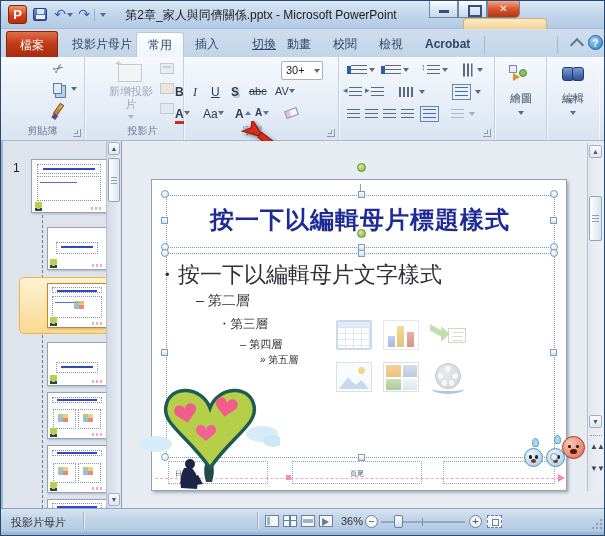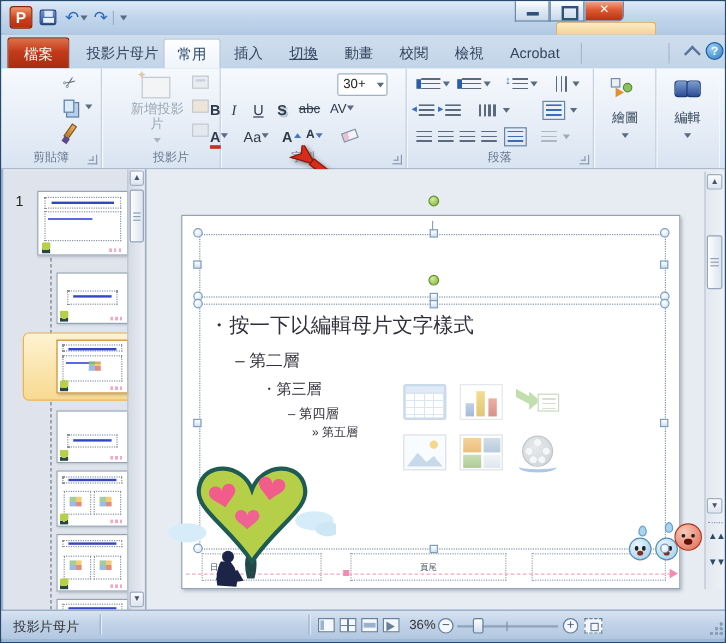"第2章_家人與同儕關係.pptx - Microsoft PowerPoint" div { html: none -> <div>第2章_家人與同儕關係.pptx - Microsoft PowerPoint</div> }
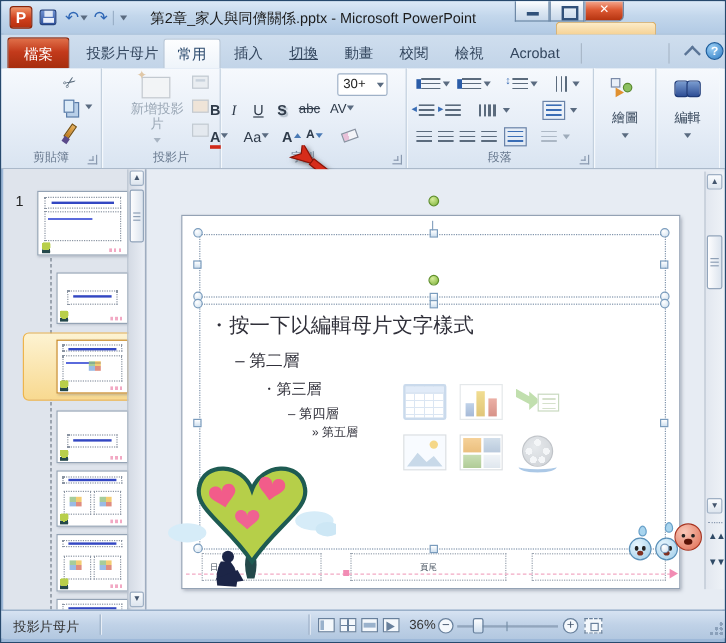"切換" div.tab { left: 229px -> 240px }
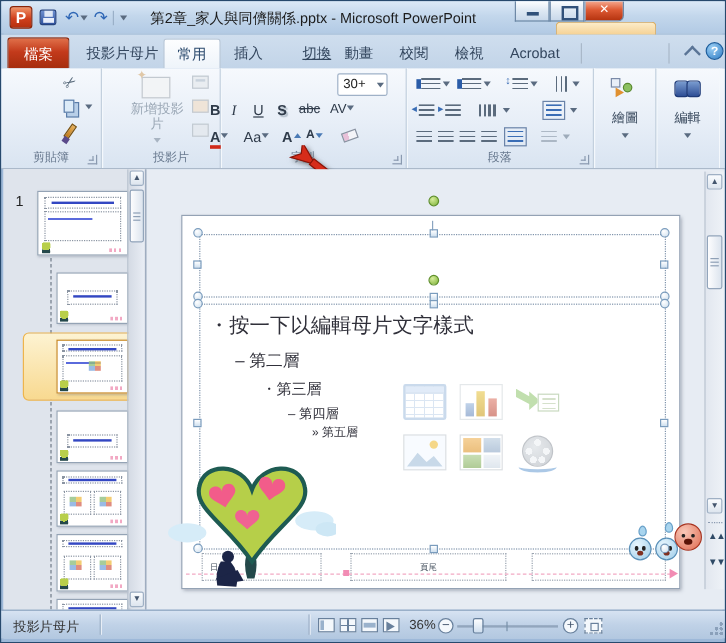"Acrobat" div.tab { font-weight: none -> bold }
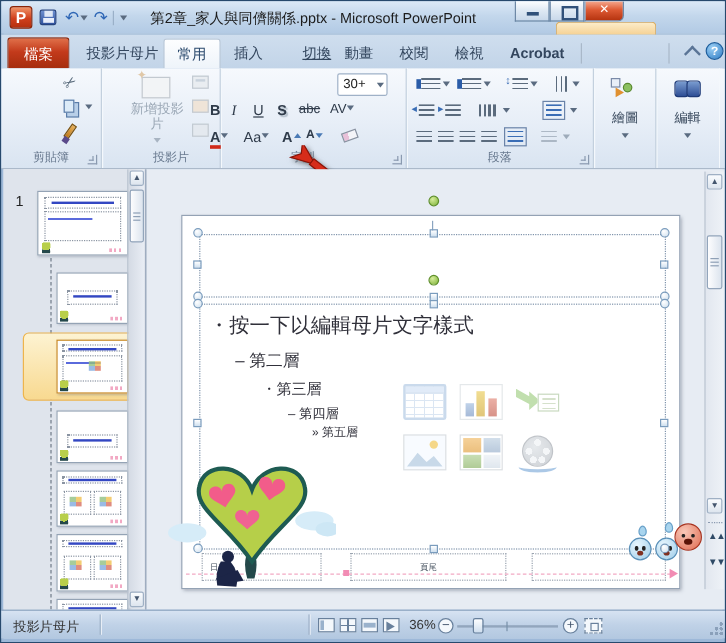"段落" div.glabel { html: <div>段落</div> -> none }
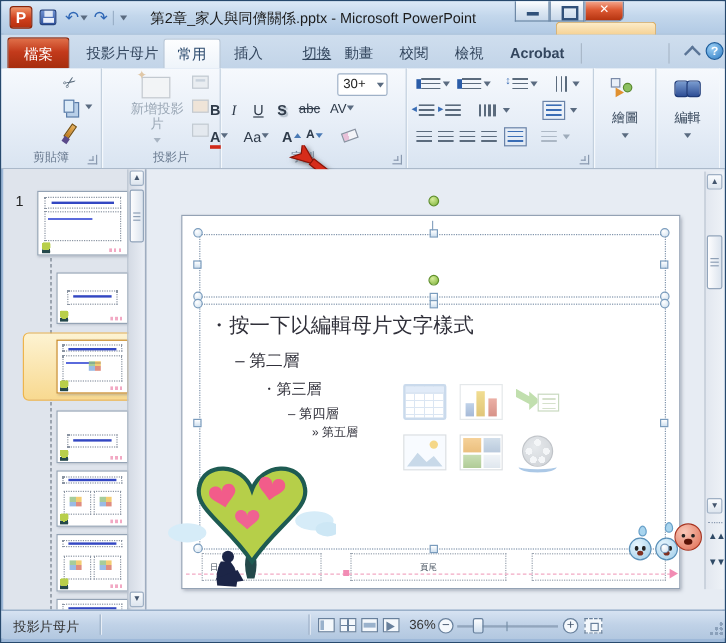"按一下以編輯母片標題樣式" div { html: none -> <div>按一下以編輯母片標題樣式</div> }
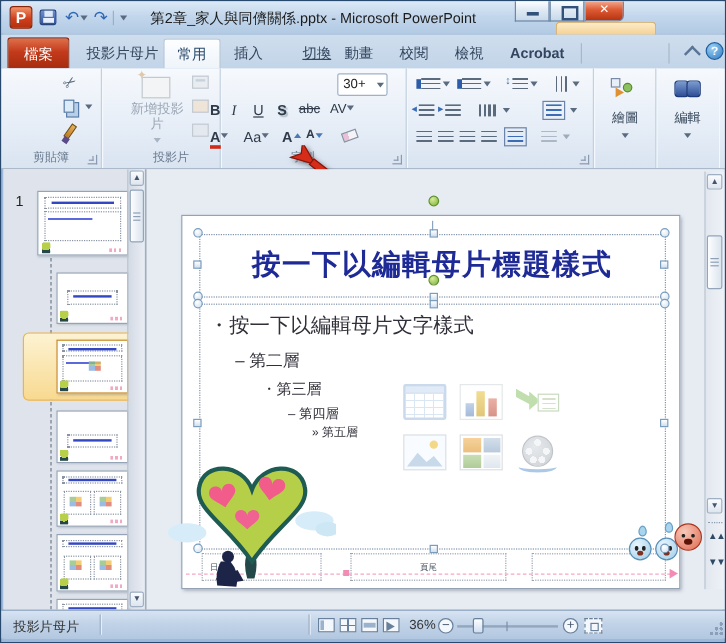"・按一下以編輯母片文字樣式" div.oline { font-size: 17px -> 22px; left: 22px -> 4px }
